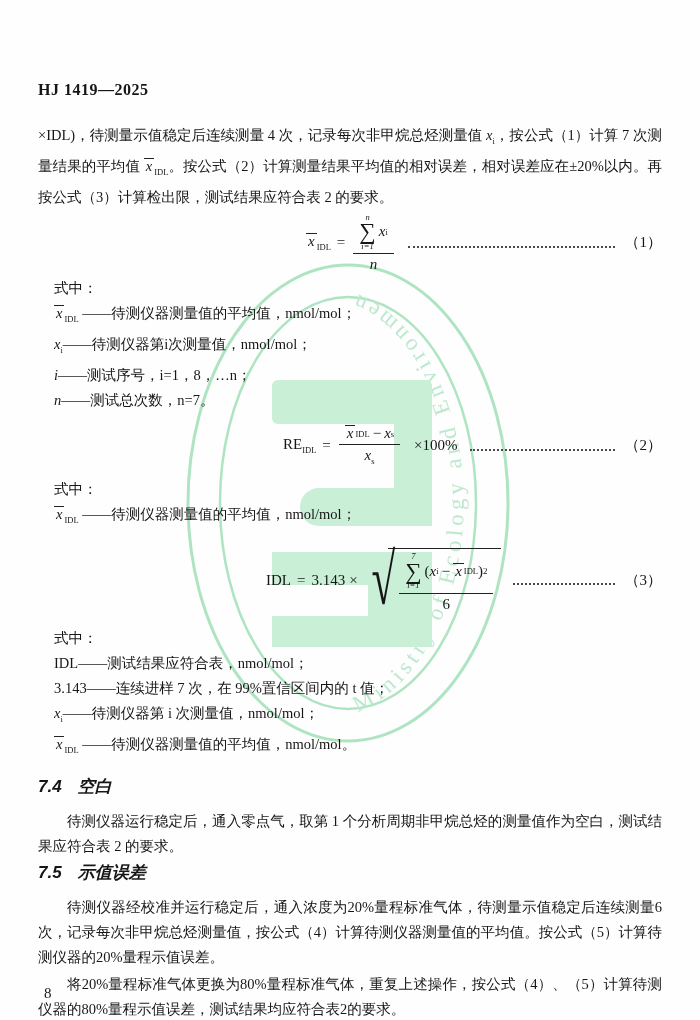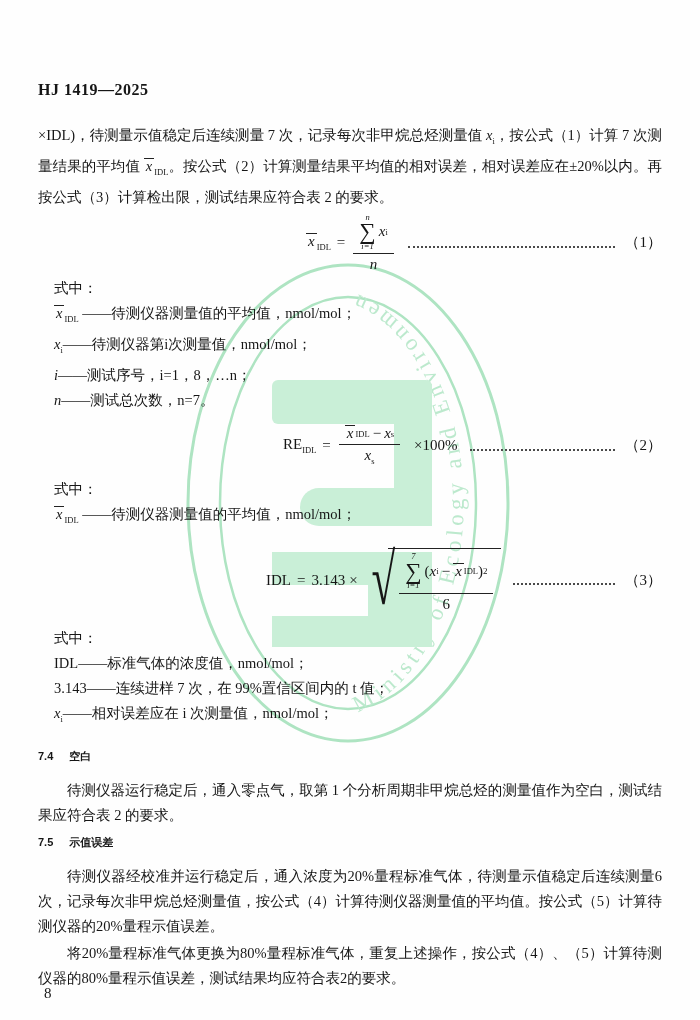"×IDL)，待测量示值稳定后连续测量 7 次，记录每次非甲烷总烃测量值" span { text: 7 -> 4 }
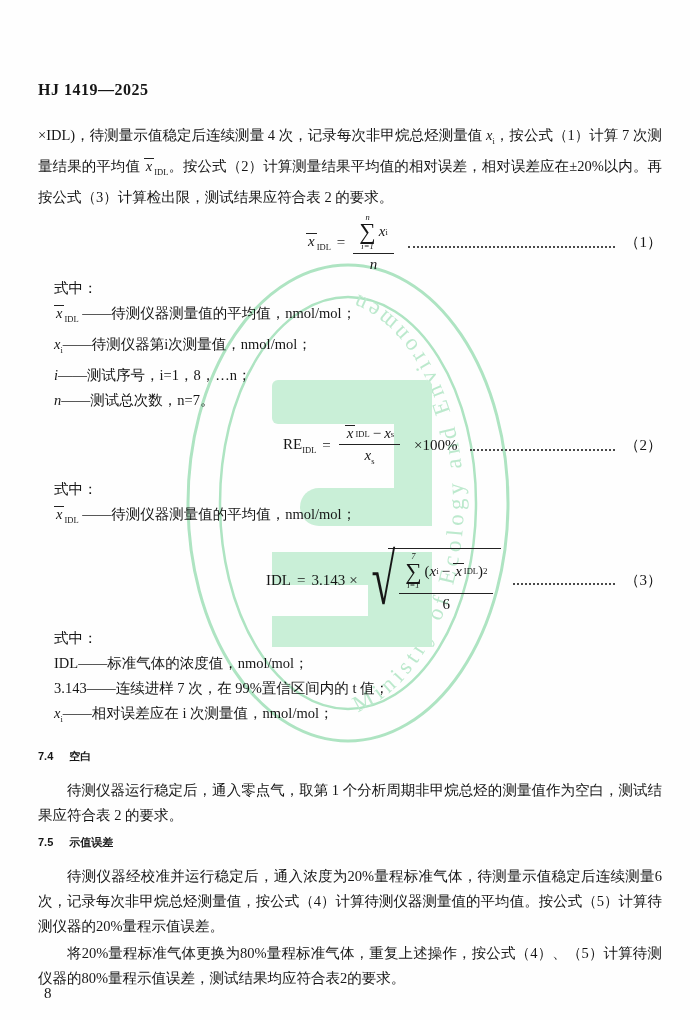"——标准气体的浓度值，nmol/mol；" span.desc { text: 标准气体的浓度值 -> 测试结果应符合表 }
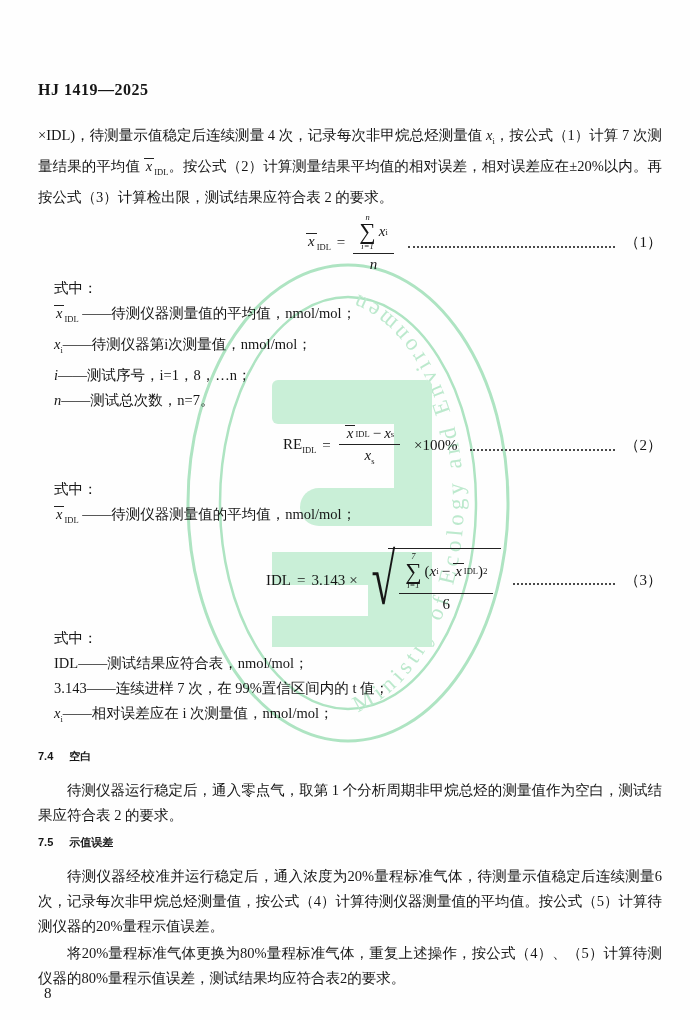"——相对误差应在 i 次测量值，nmol/mol；" span.desc { text: 相对误差应在 -> 待测仪器第 }
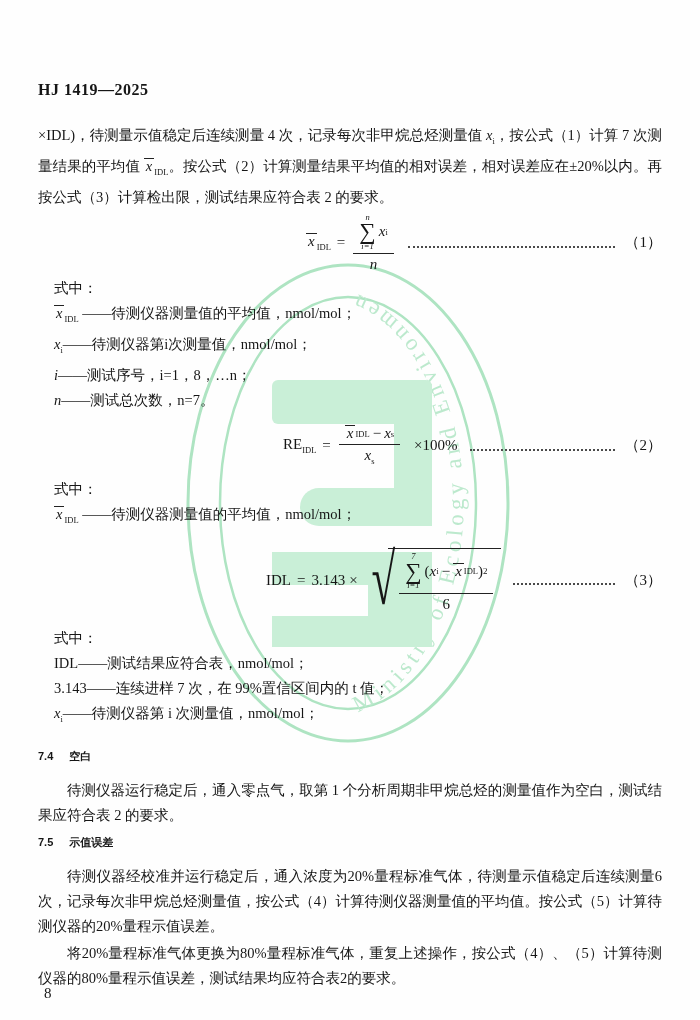"x IDL ——待测仪器测量值的平均值，nmol/mol。" div.def-row { html: none -> <div><span><span><i>x</i></span><sub>IDL</sub></span><span> ——待测仪器测量值的平均值，nmol/mol。</span></div> }
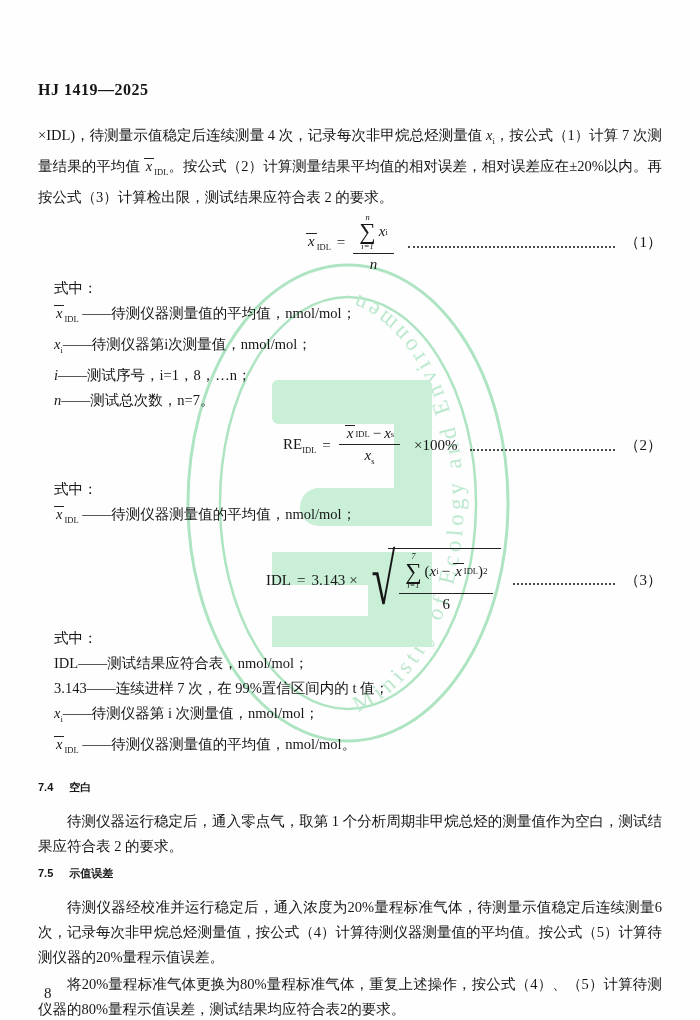"7.4 空白" .sec-head { font-size: 11px -> 17px; font-style: none -> italic }
